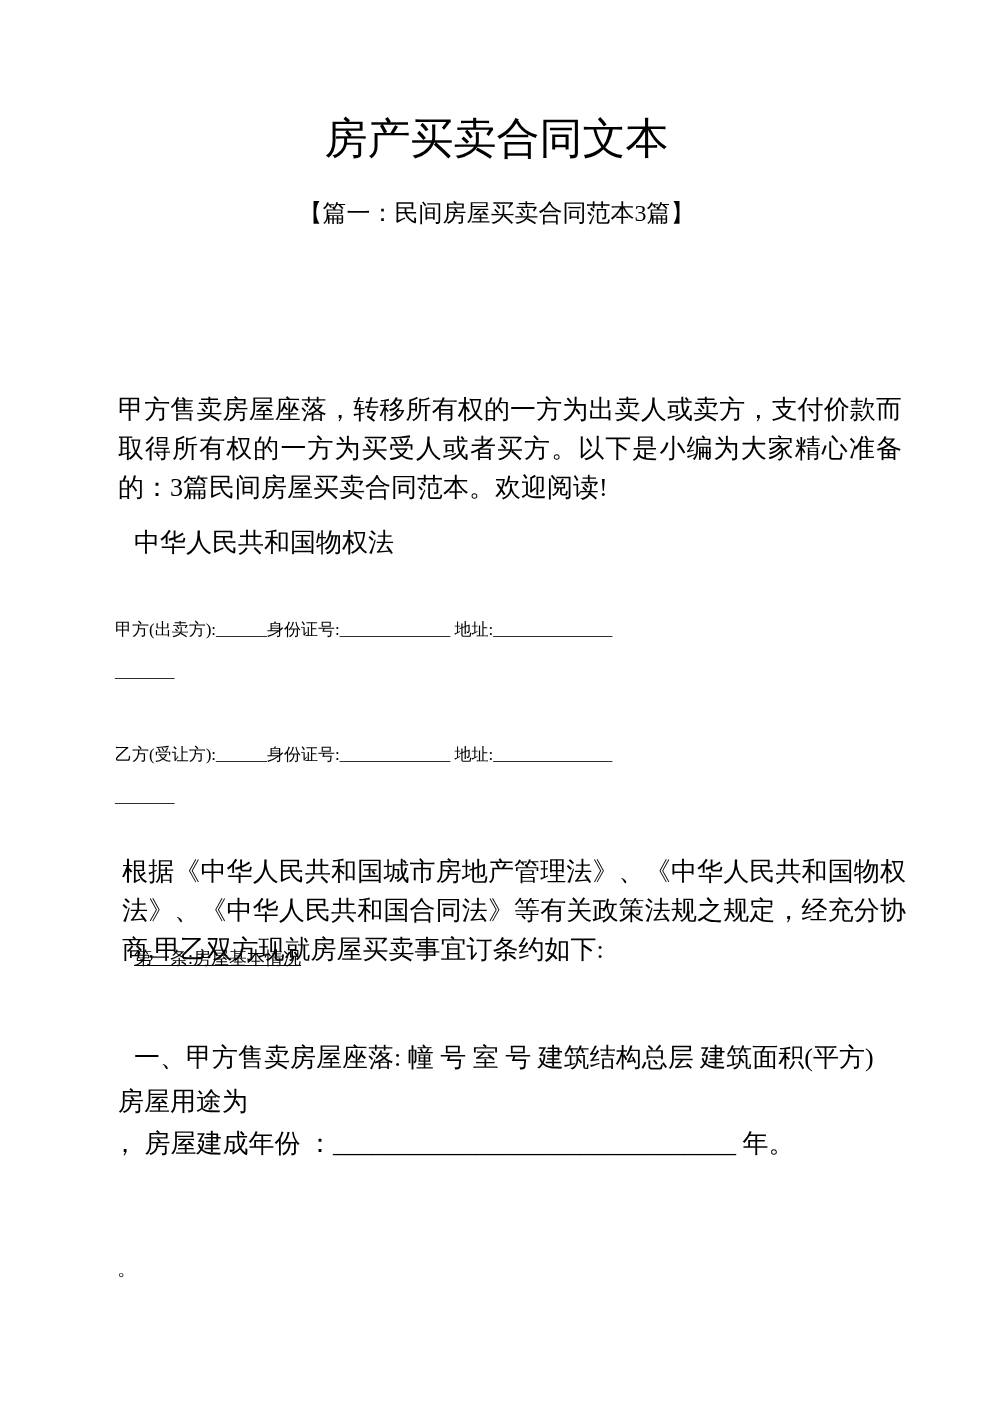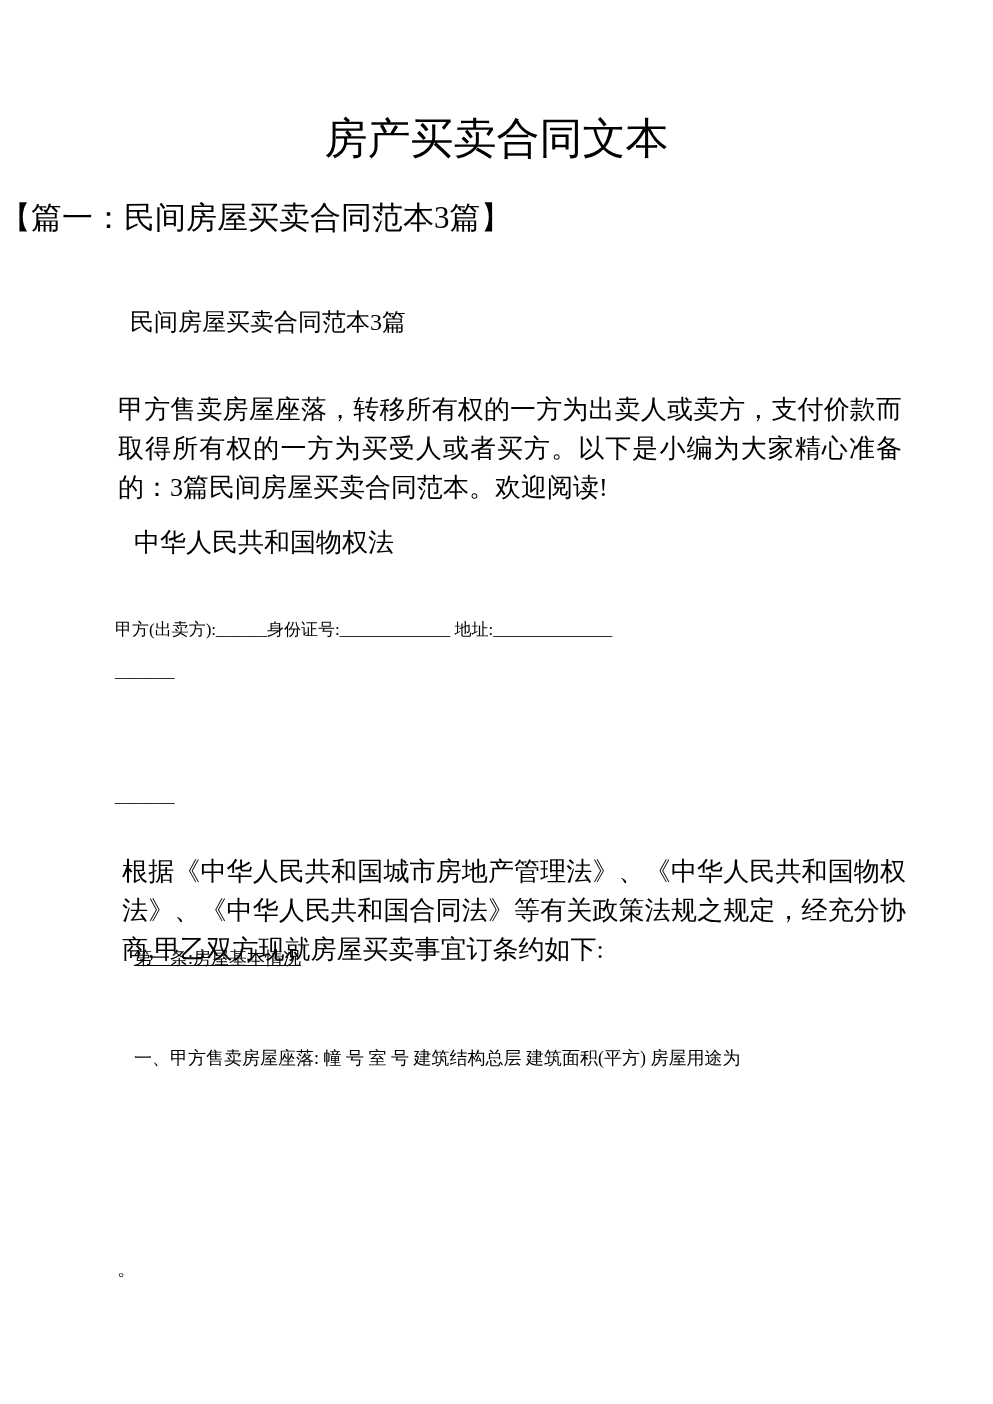"【篇一：民间房屋买卖合同范本3篇】" .doc-subtitle { font-size: 31px -> 24px; text-align: left -> center }
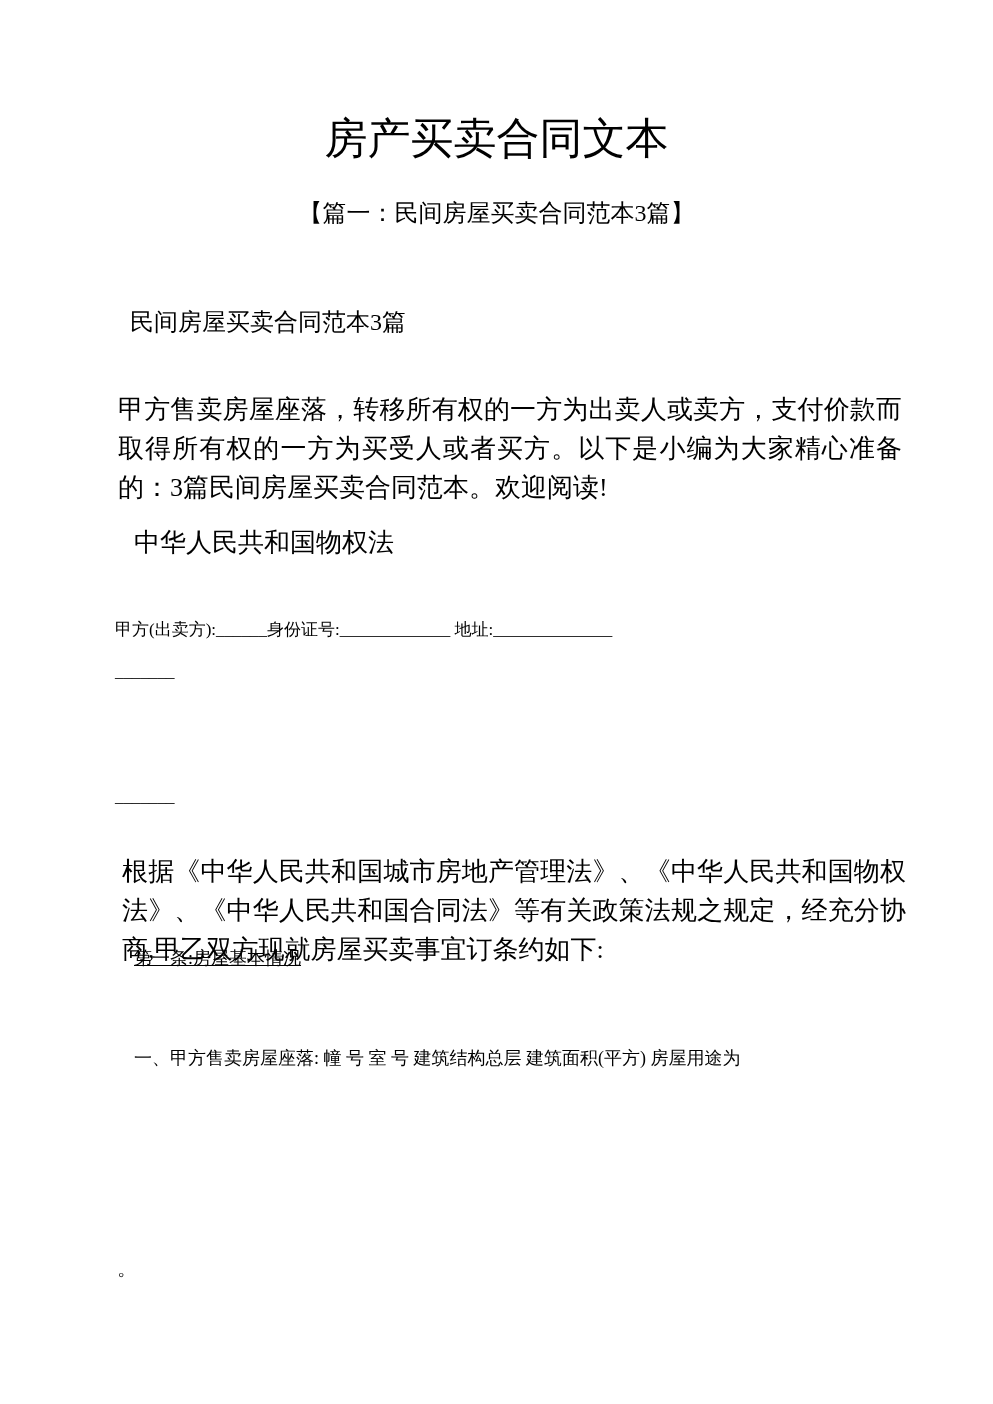"民间房屋买卖合同范本3篇" p.series-heading { html: <p>民间房屋买卖合同范本3篇</p> -> none }
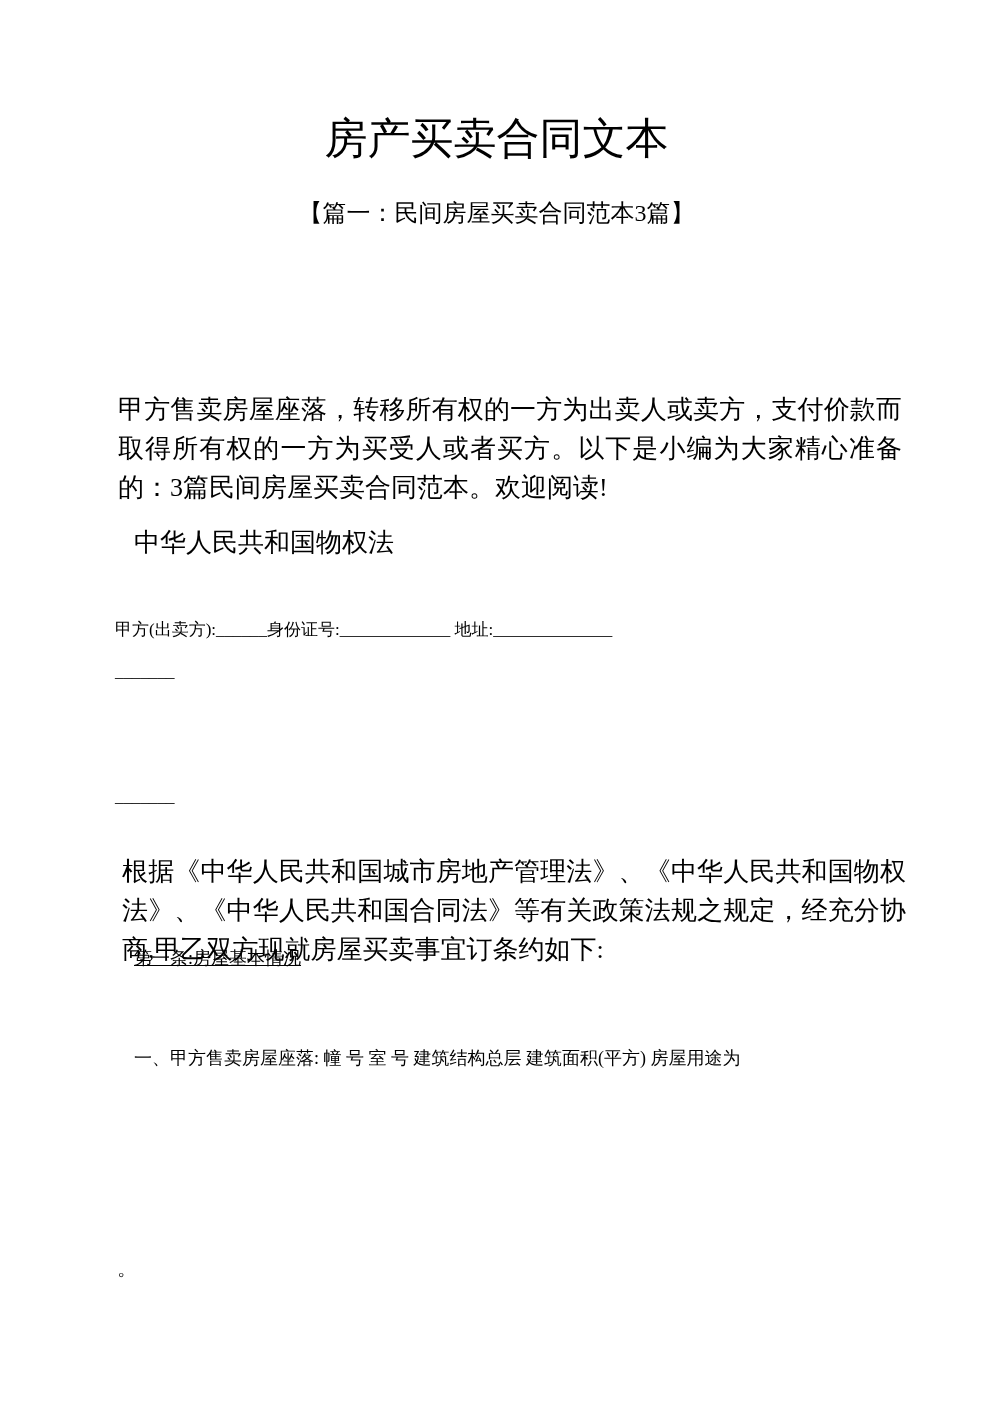"乙方(受让方):______身份证号:_____________" p.party-line { html: none -> <p>乙方(受让方):______身份证号:_____________ 地址:______________</p> }
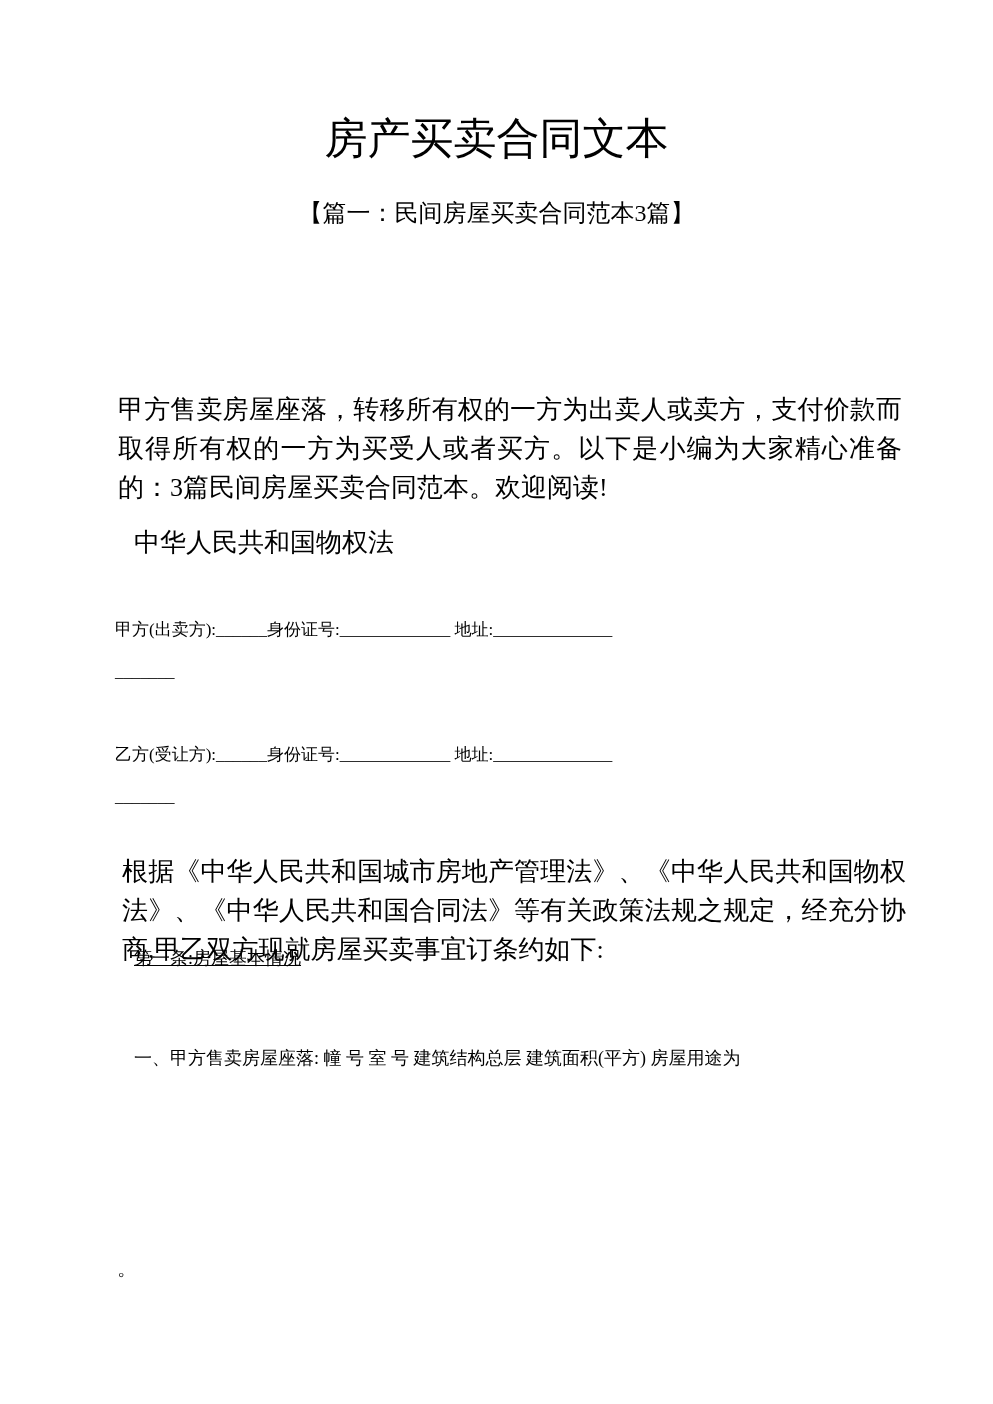"一、甲方售卖房屋座落: 幢 号 室 号" .clause-1 { font-size: 18px -> 26px }
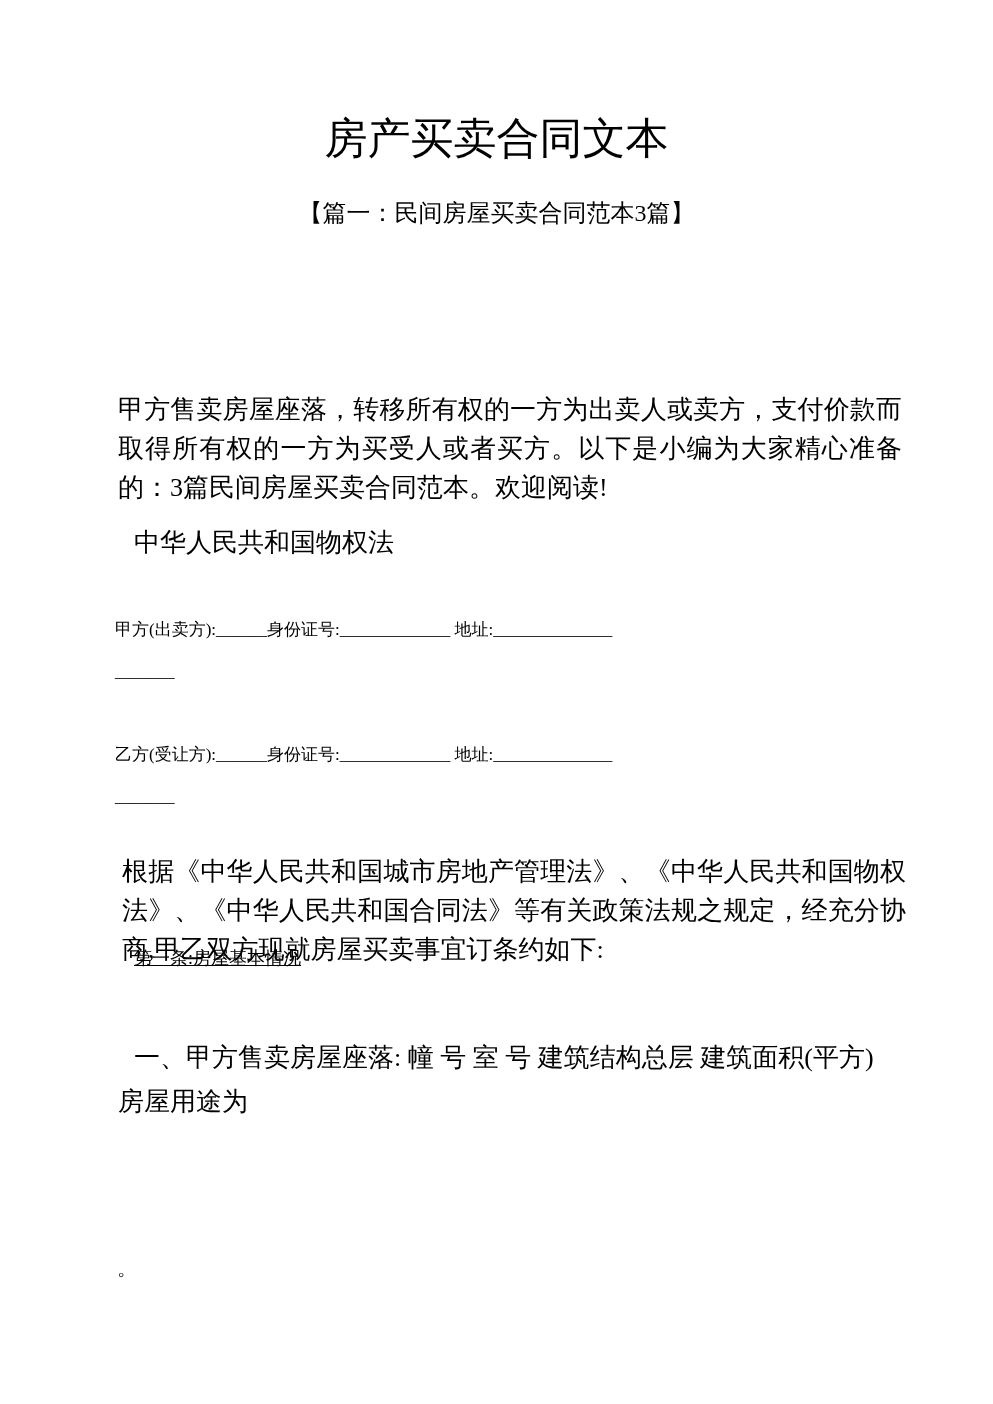"， 房屋建成年份" p.clause-1-year { html: none -> <p>， 房屋建成年份 ：_______________________________ 年。</p> }
